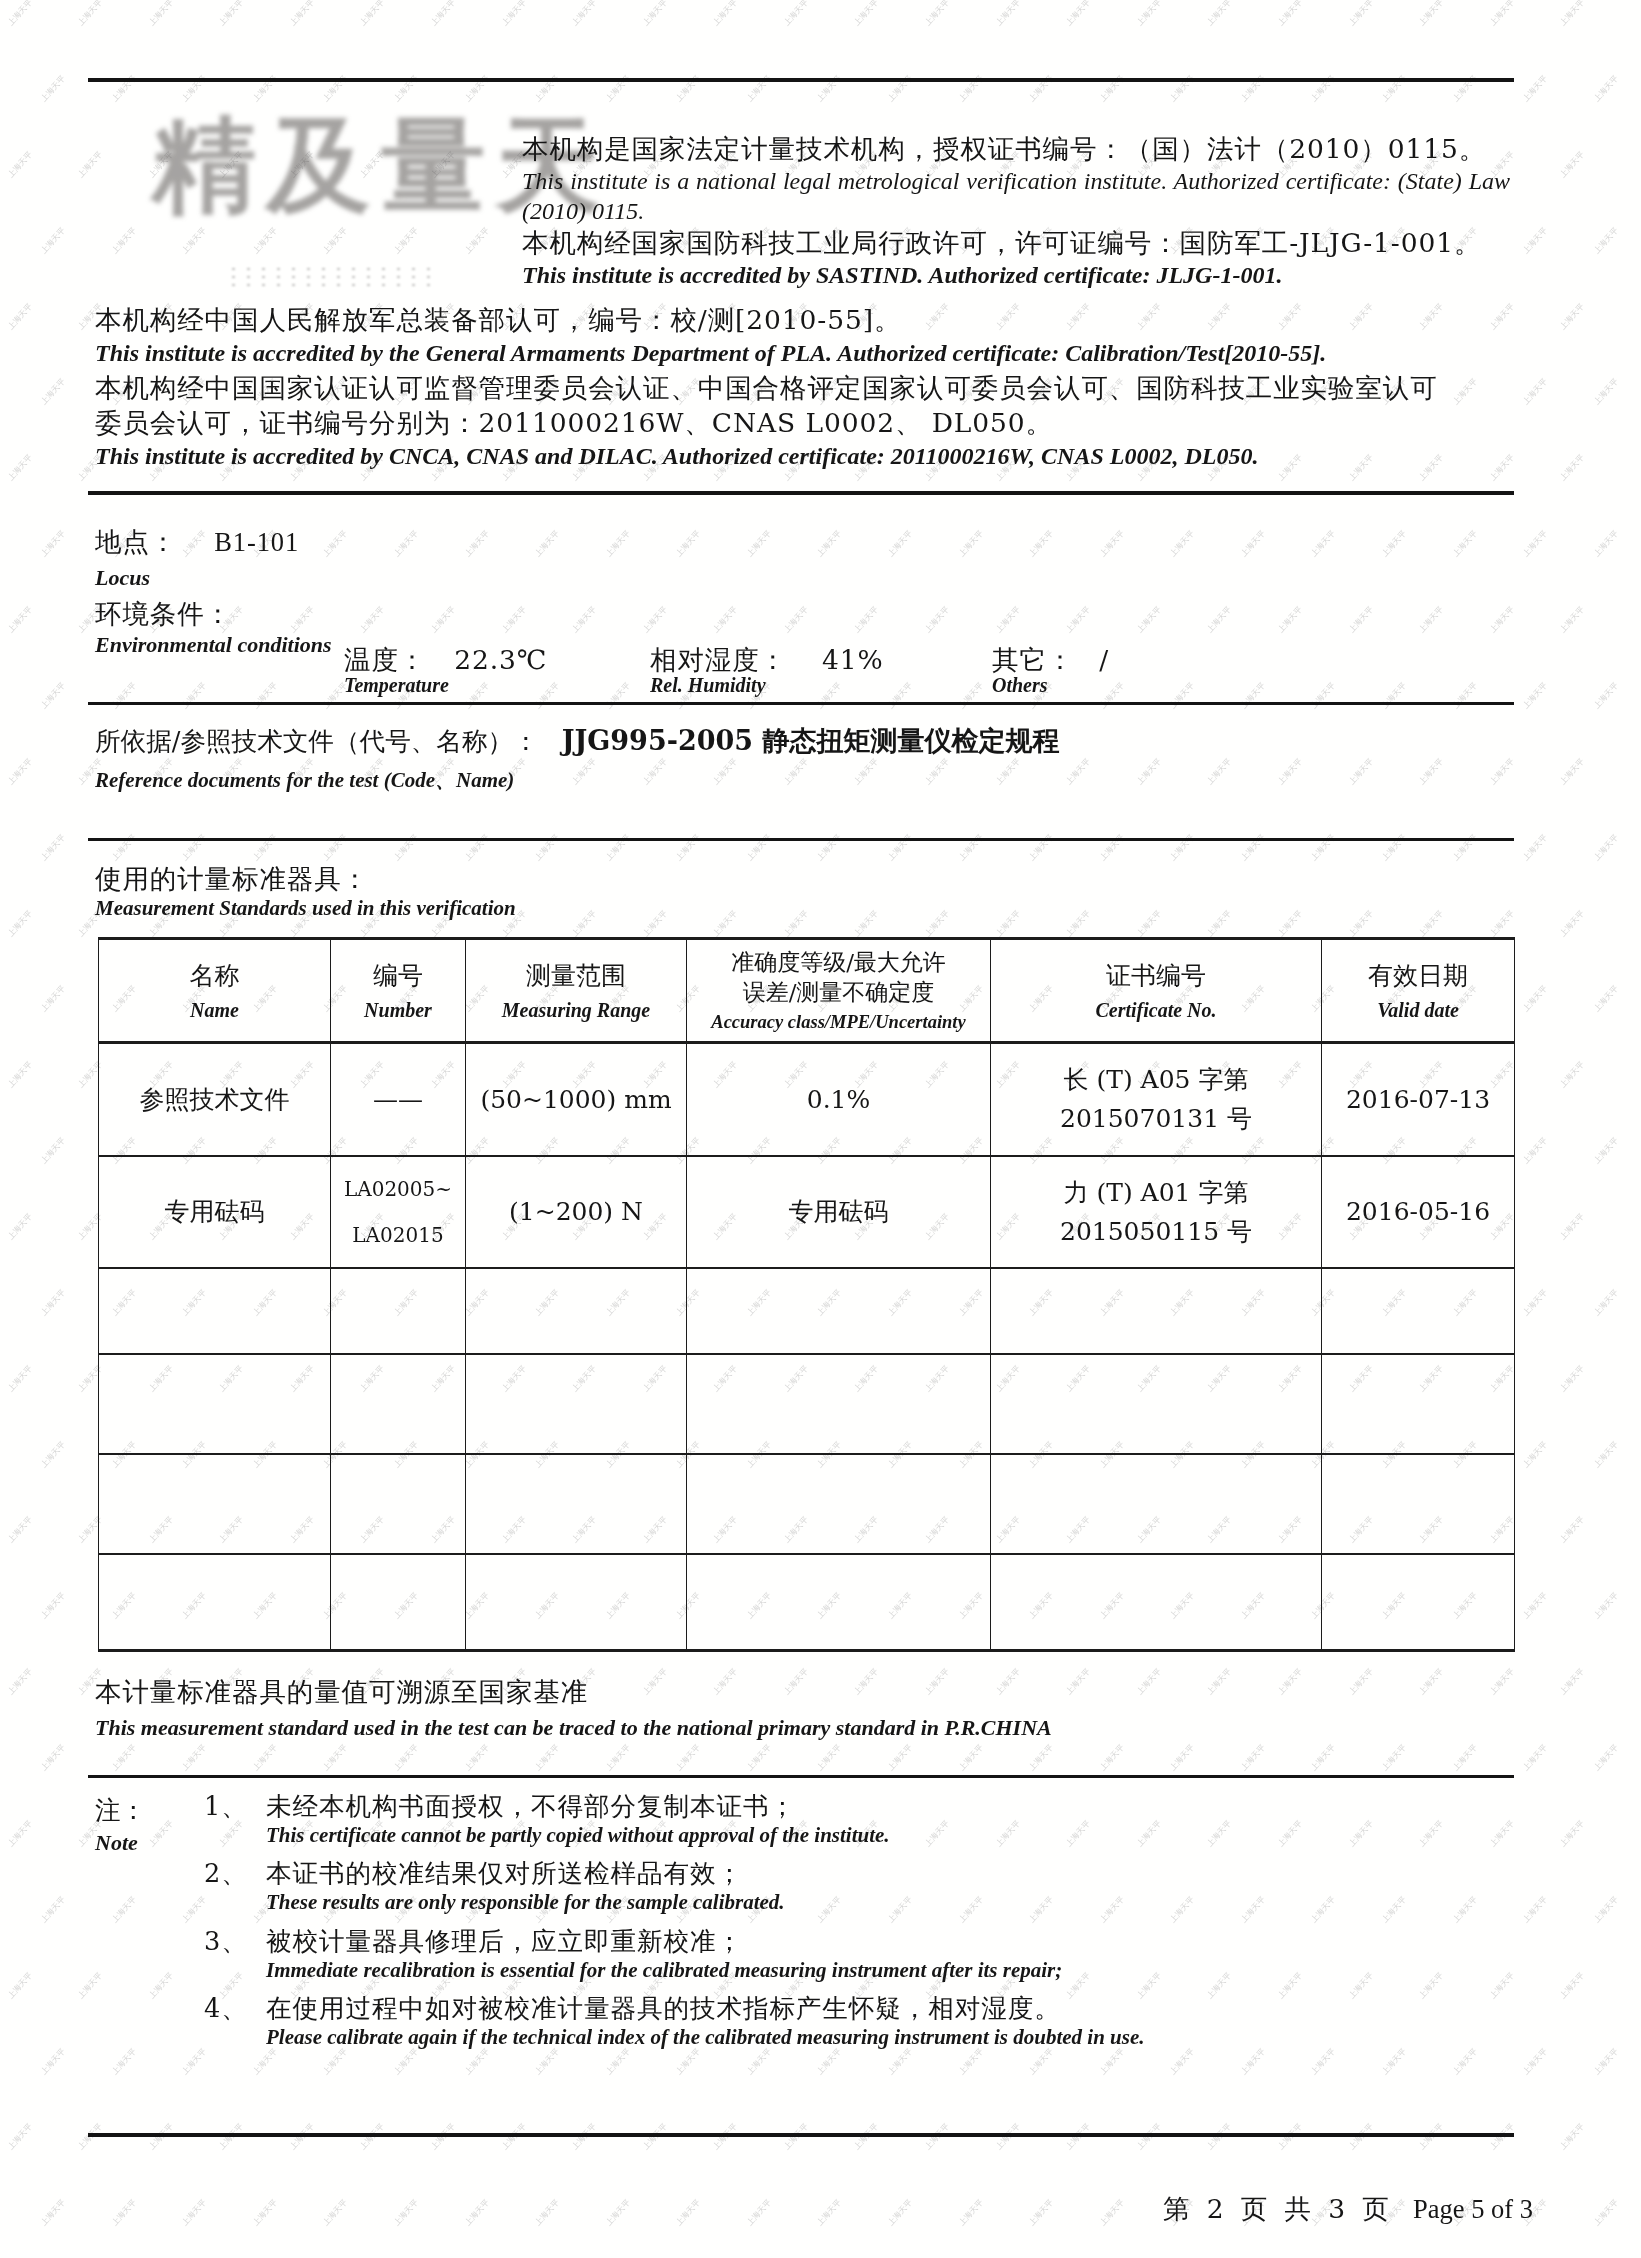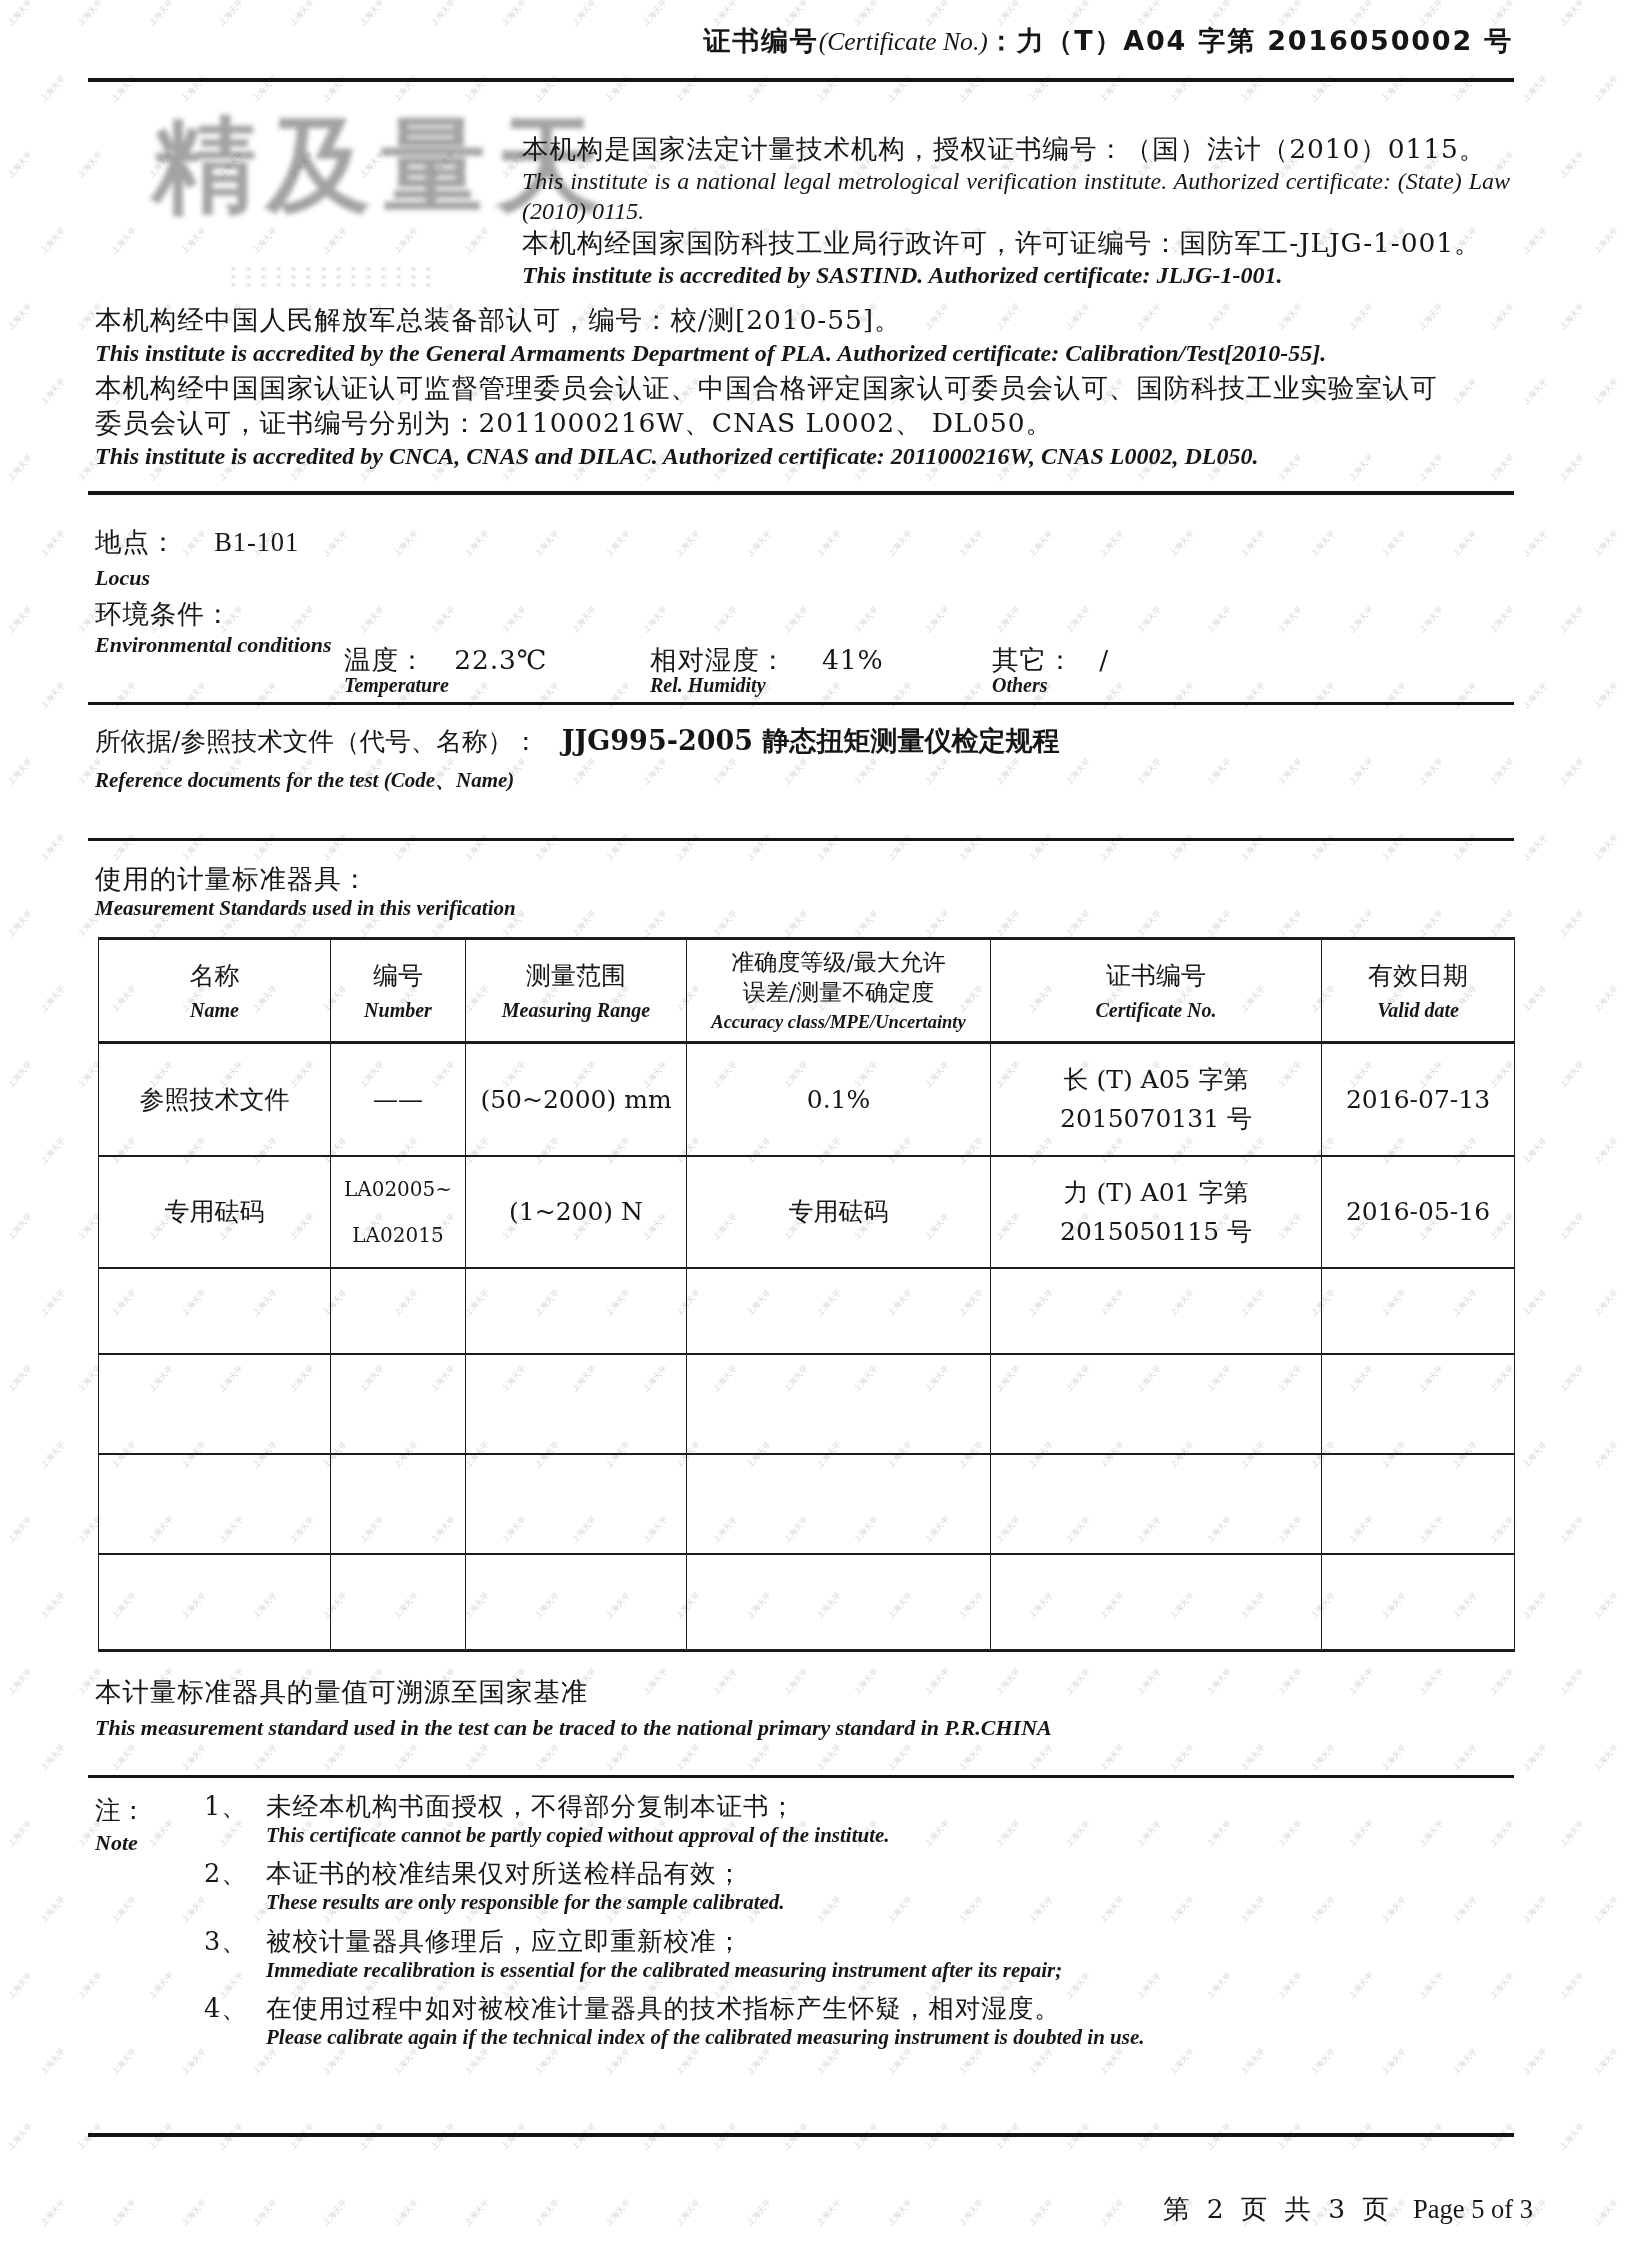"证书编号(Certificate No.)：力（T）A04 字第" div.abs { html: <div> <span>证书编号</span><span>(Certificate No.)</span><span>：</span><span>力（T）A04 字第 2016050002 号</span> </div> -> none }
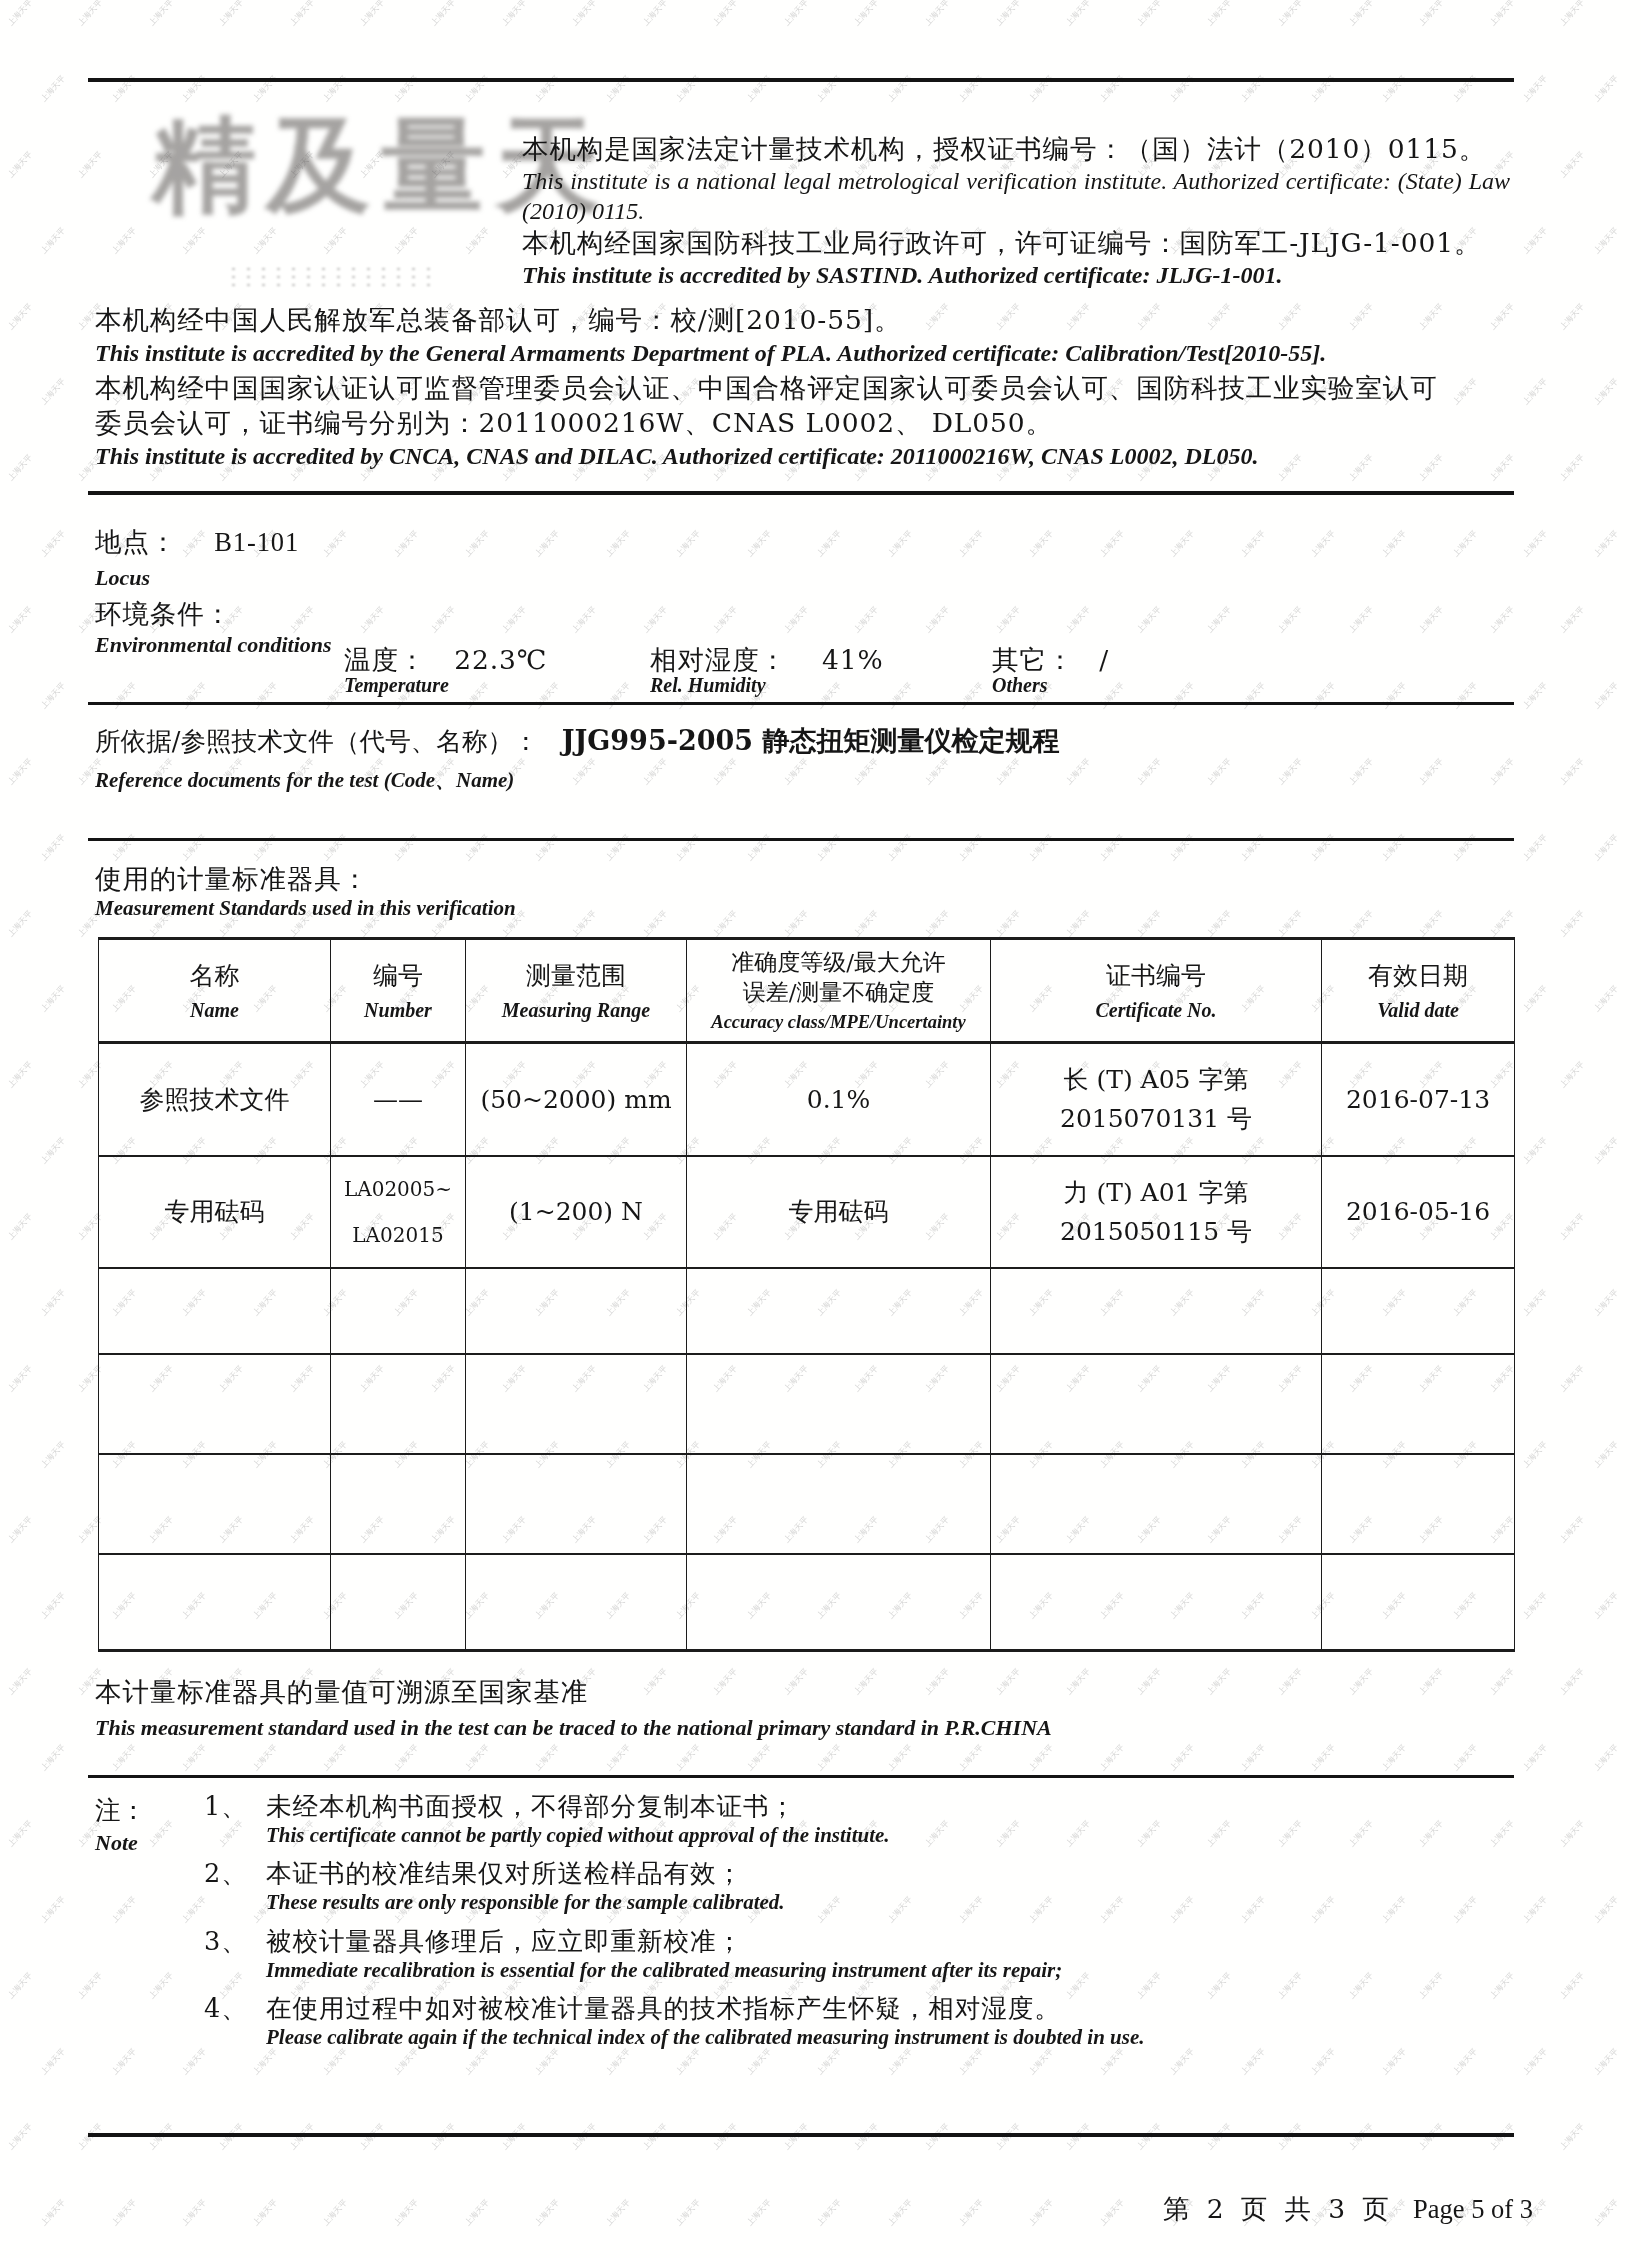"(50~2000) mm" td { text: 2000 -> 1000 }
